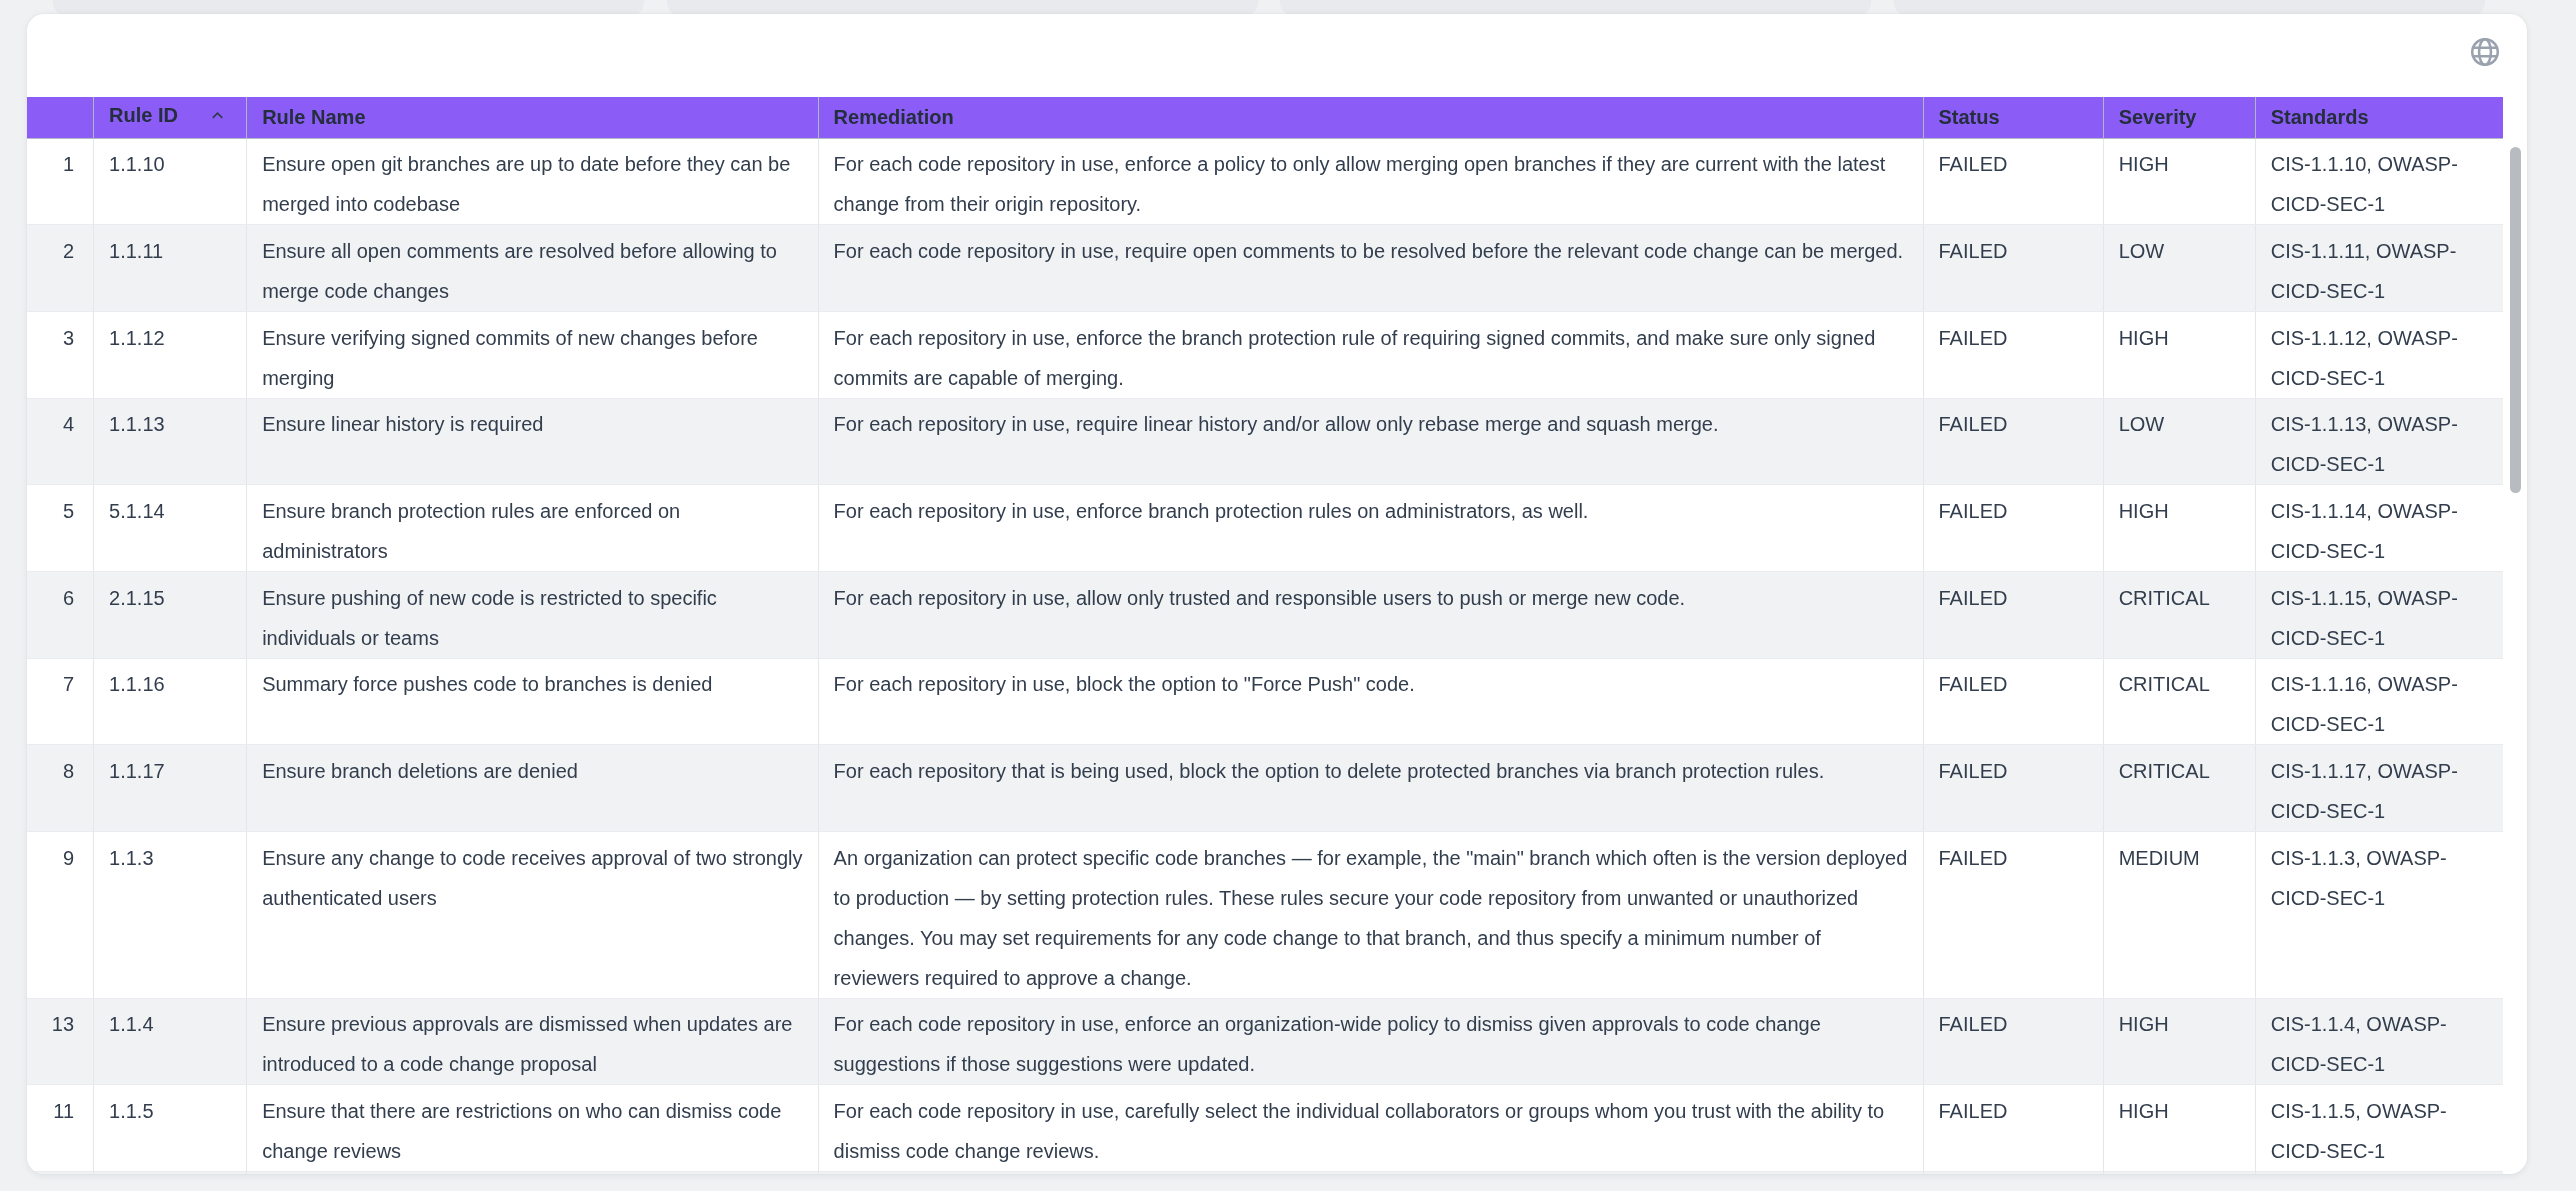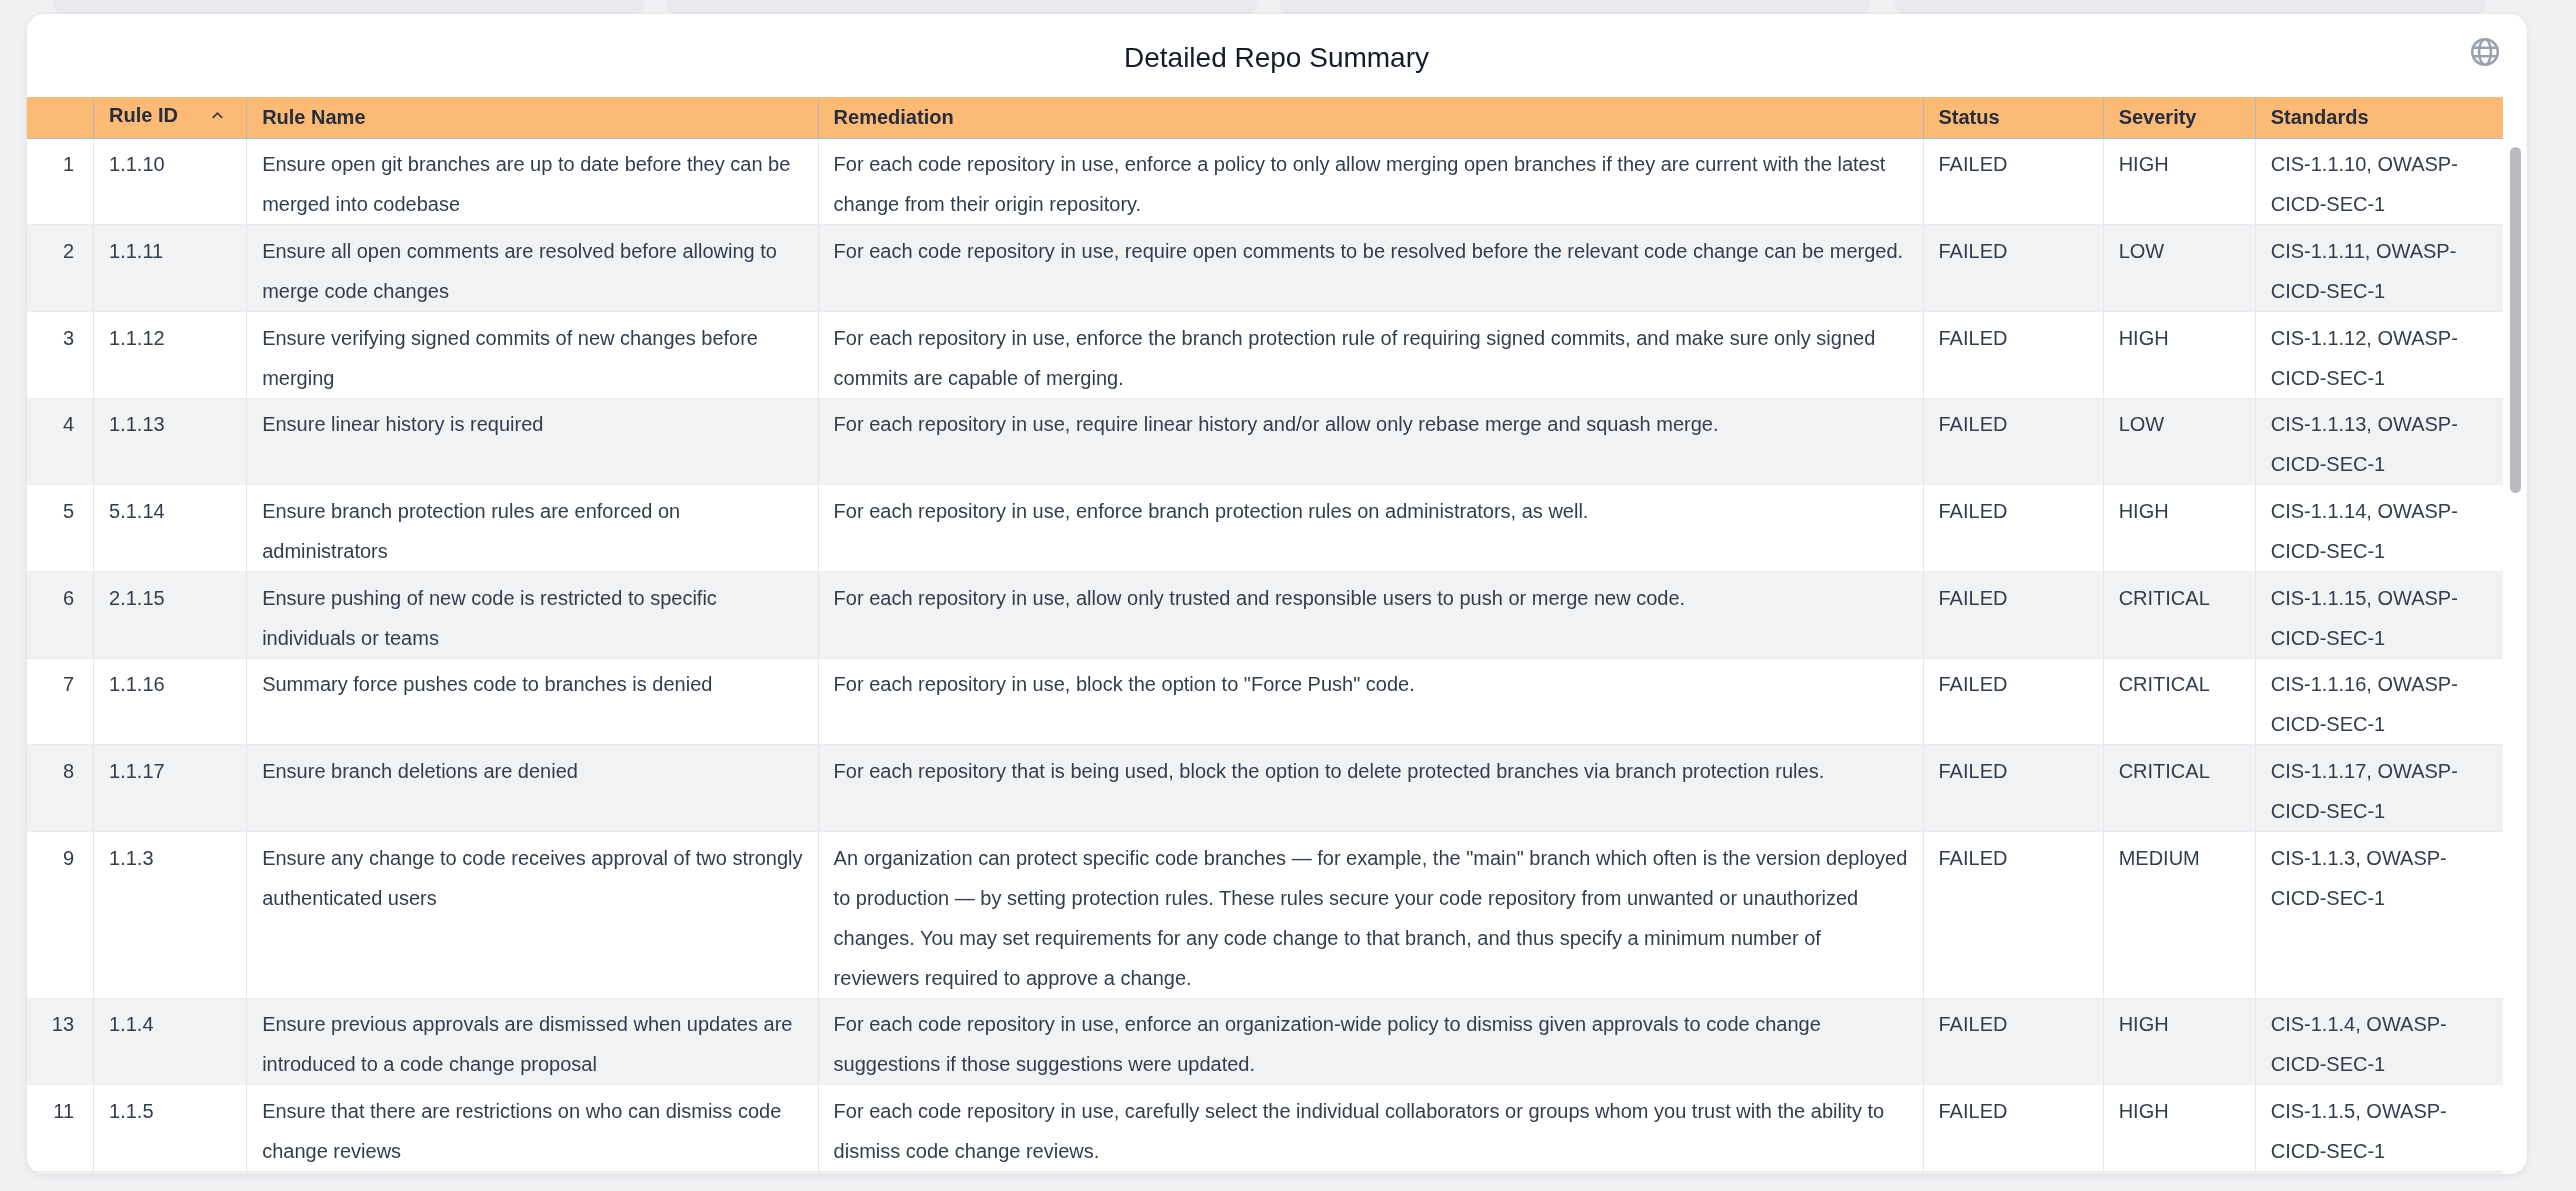"Detailed Repo Summary" h1.card-title { html: <h1>Detailed Repo Summary</h1> -> none }
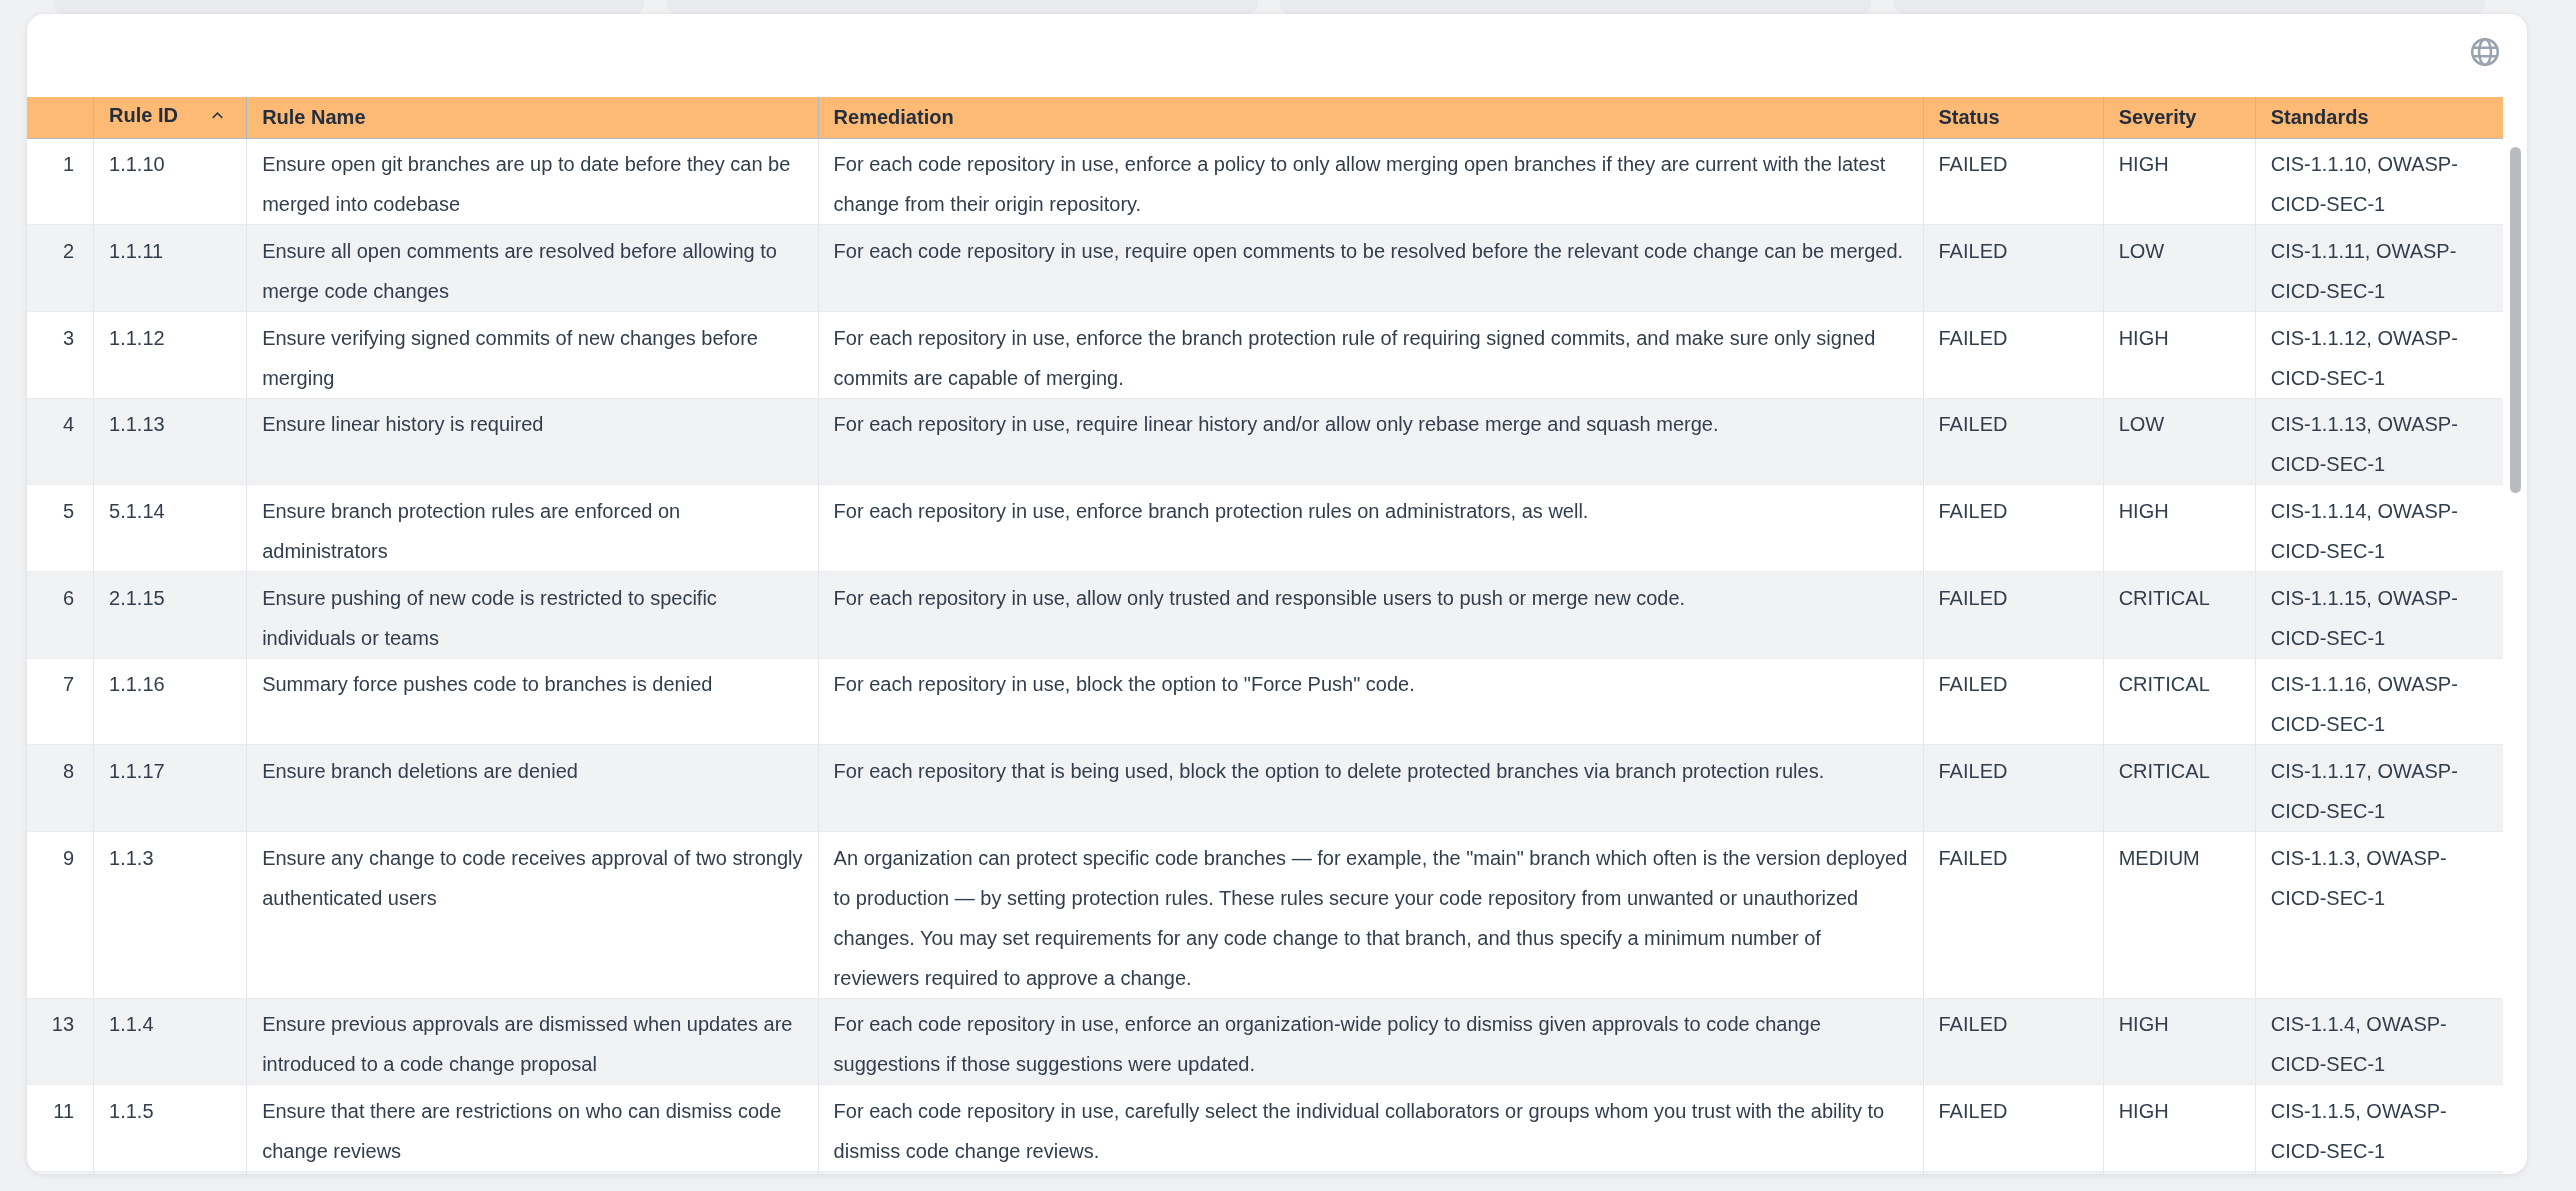"Rule ID" thead th { background: #fdba74 -> #8b5cf6 }
